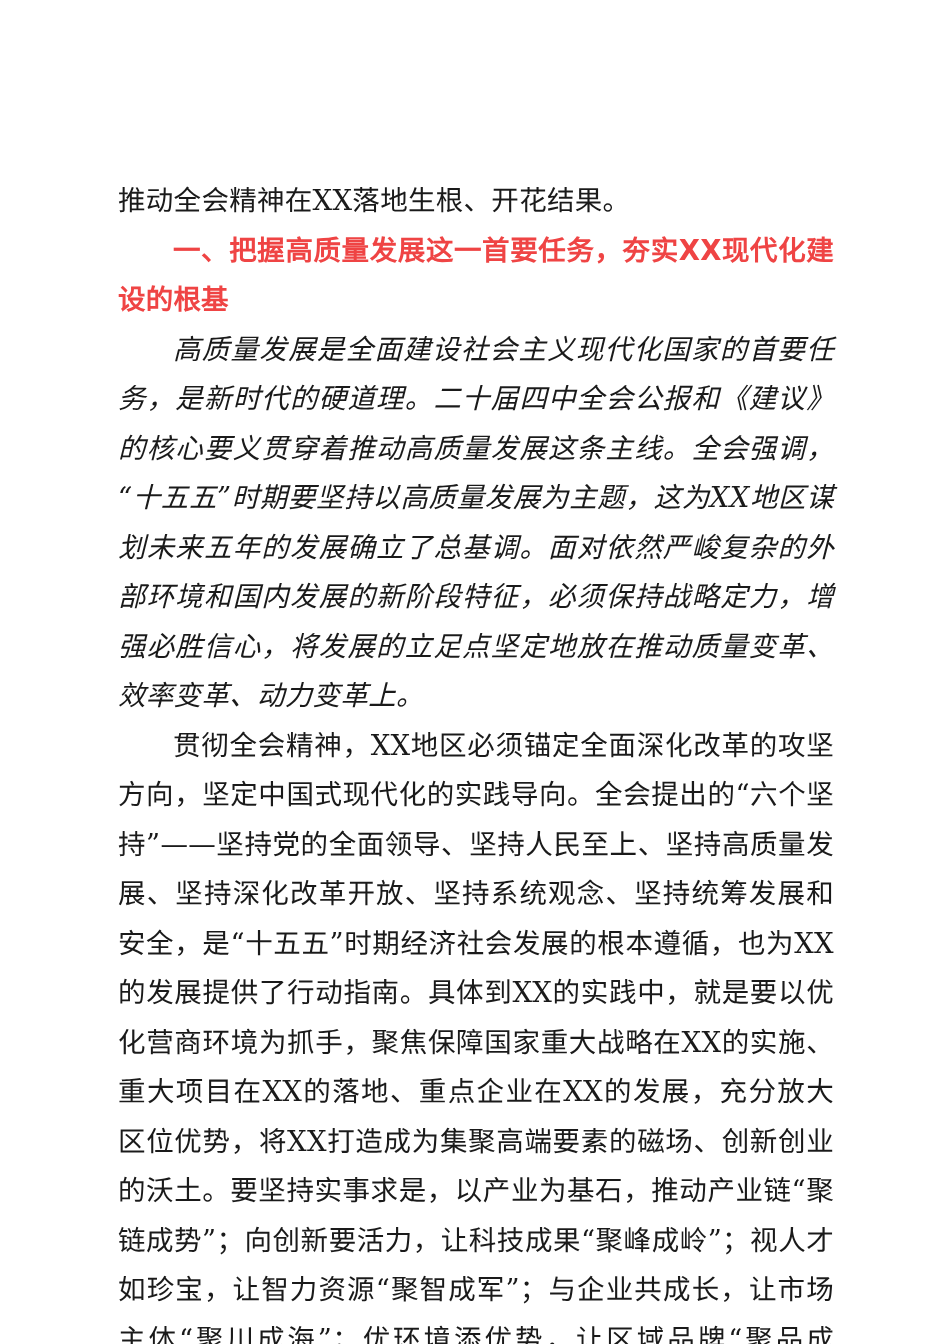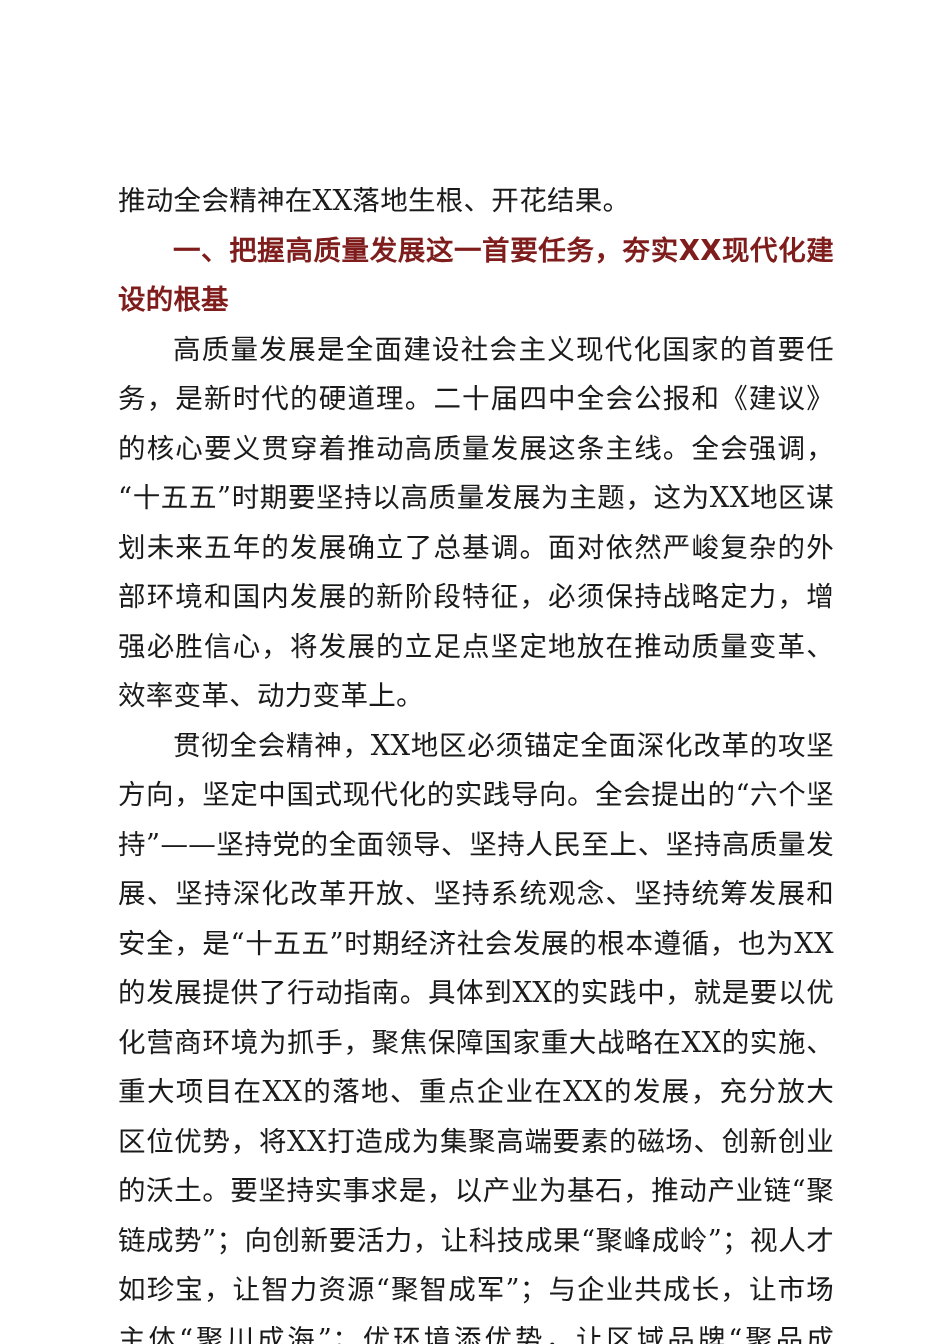"一、把握高质量发展这一首要任务，夯实XX现代化建设的根基" h2.heading { color: #7f1d1d -> #ef4444 }
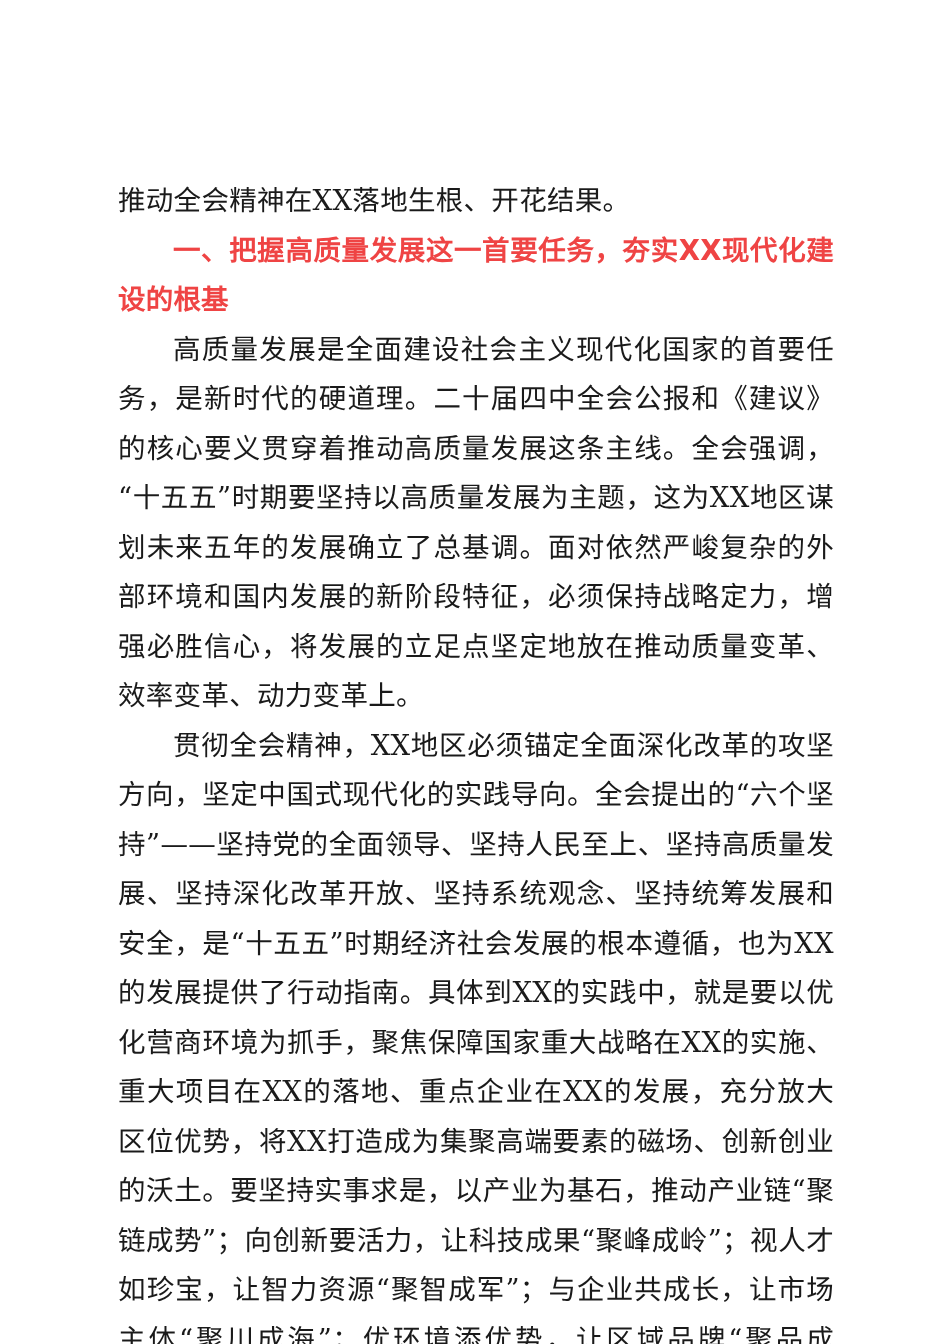"高质量发展是全面建设社会主义现代化国家的首要任务，是新时代的硬道理。二十届四中全" p.para { font-style: none -> italic }
